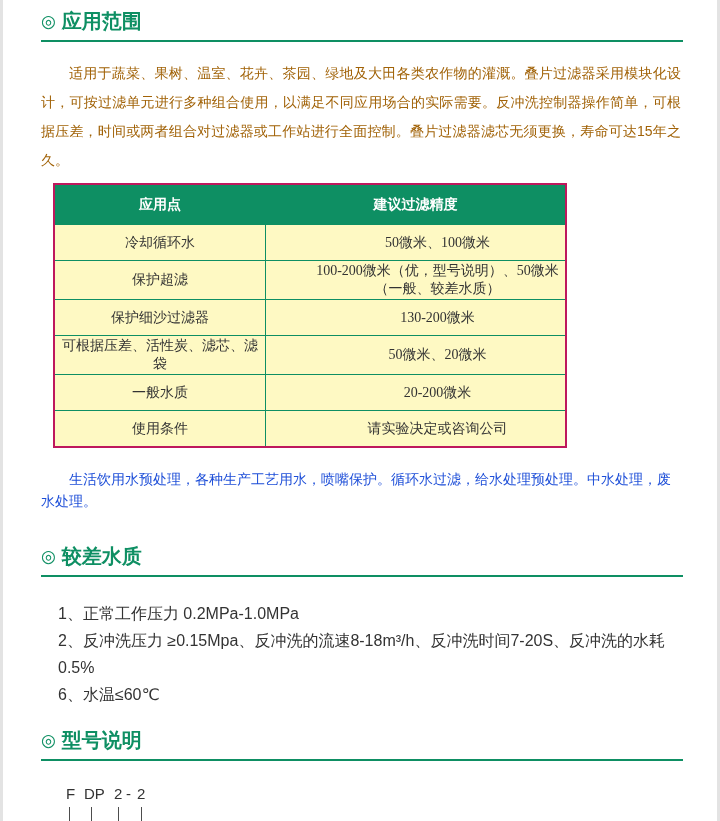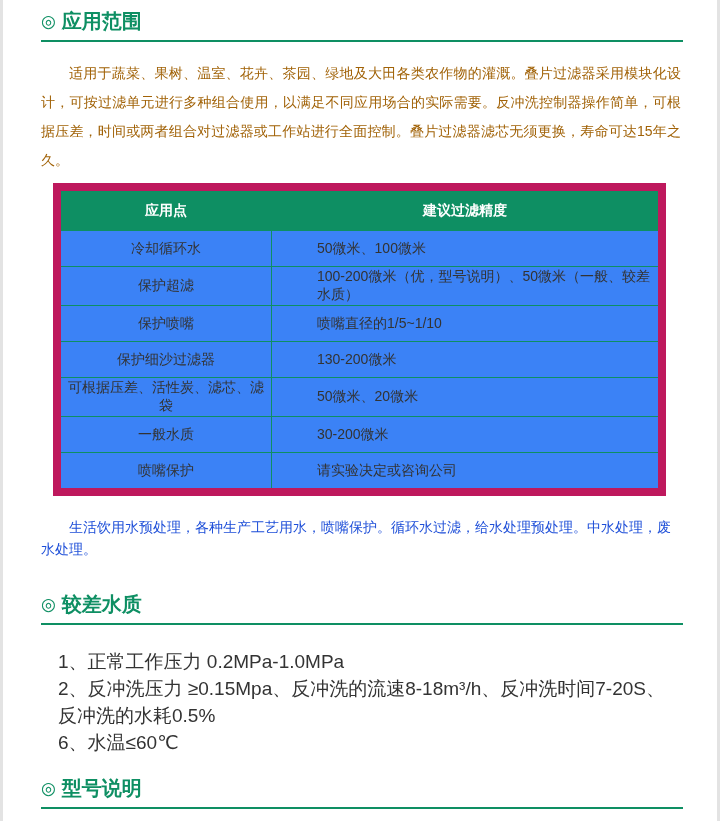"应用点" .spec-table { border: 8px solid #be185d -> 2px solid #be185d; font-family: none -> Liberation Serif, serif; width: 613px -> 514px }
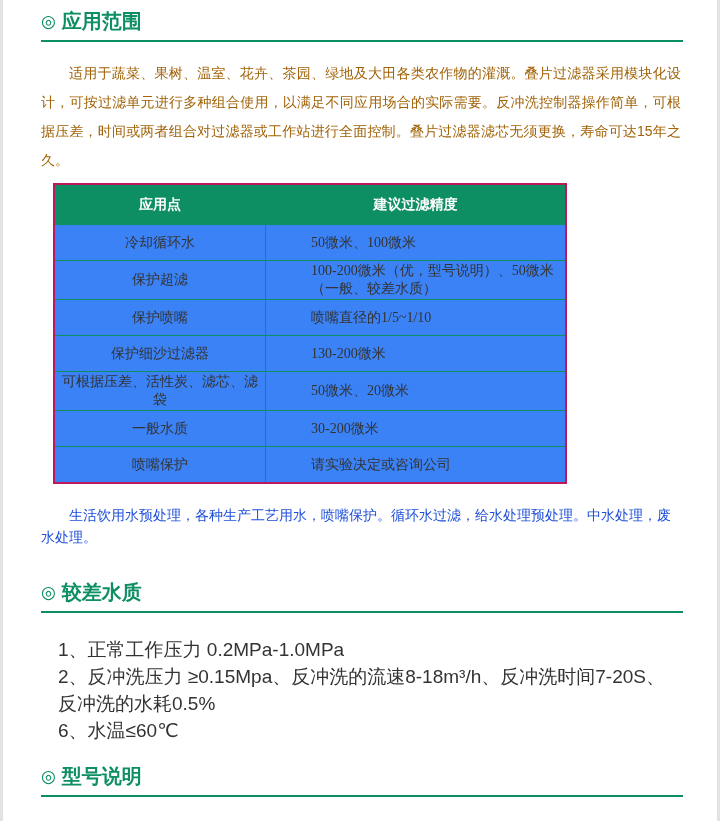"冷却循环水" .spec-table td { background: #3b82f6 -> #fef9c3 }
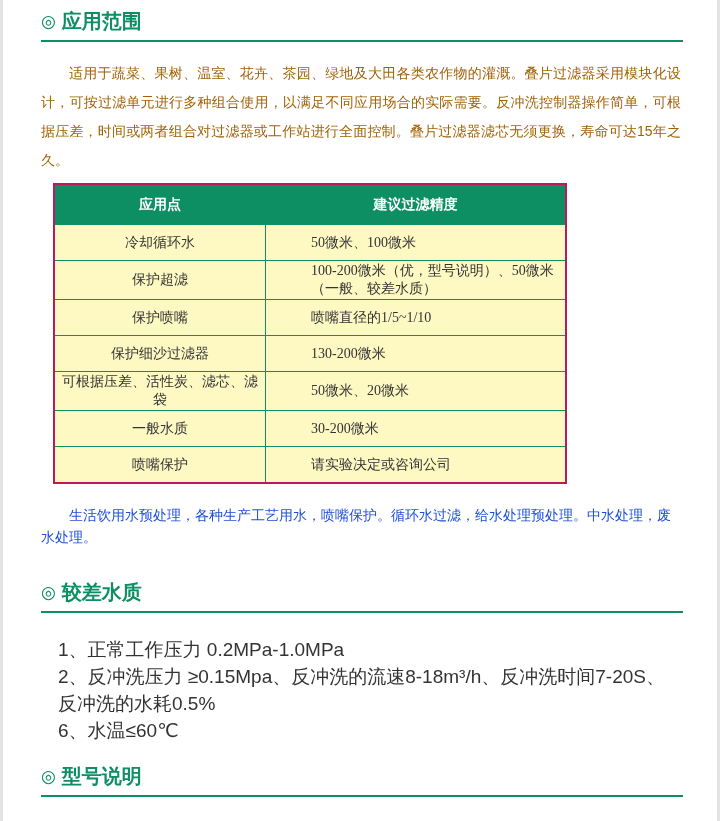"50微米、100微米" .c2 { text-align: left -> center }
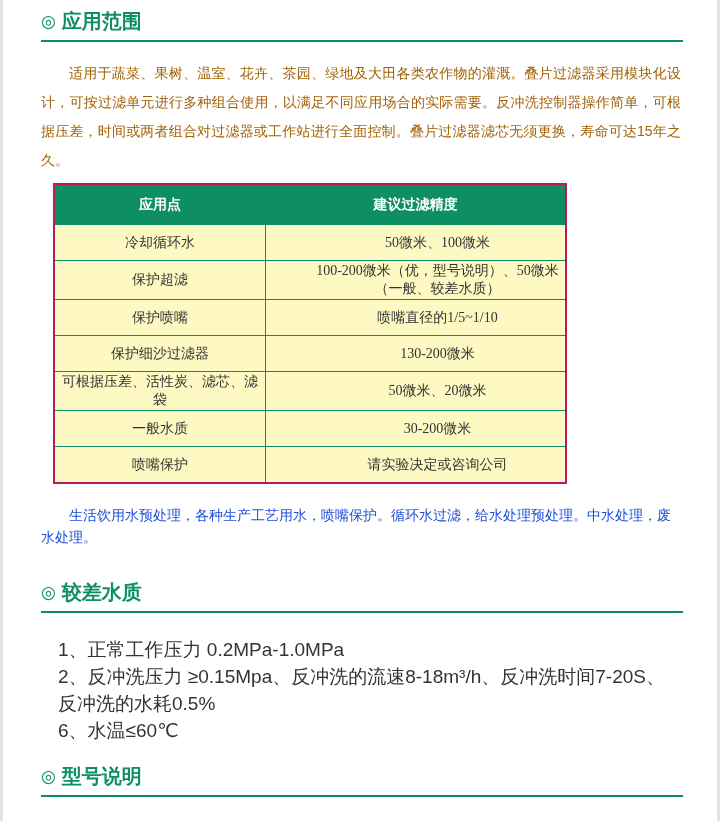"保护喷嘴" tr { html: <tr> <td>保护喷嘴</td> <td>喷嘴直径的1/5~1/10</td> </tr> -> none }
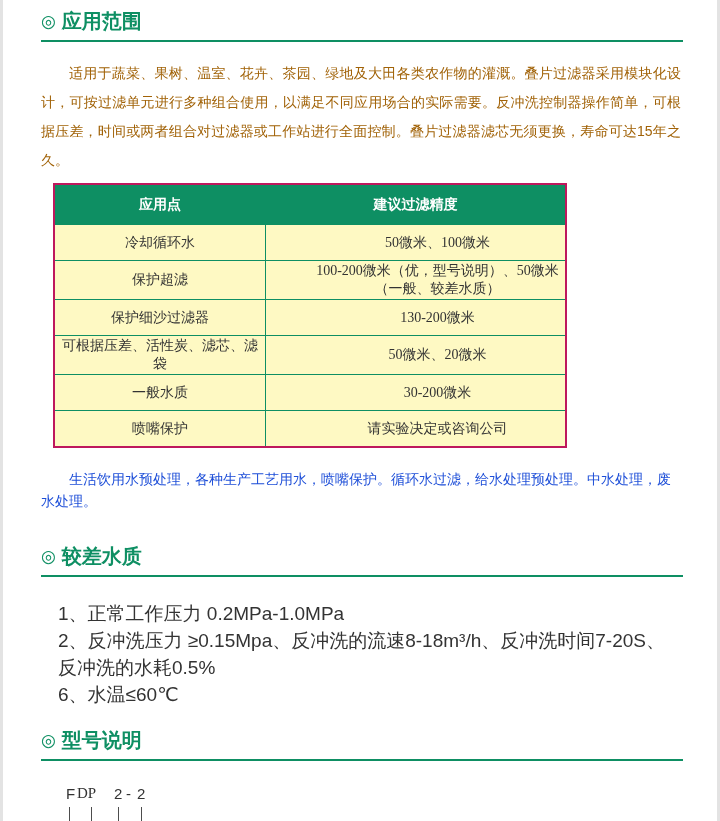"30-200微米" td.c2 { text: 30-200 -> 20-200 }
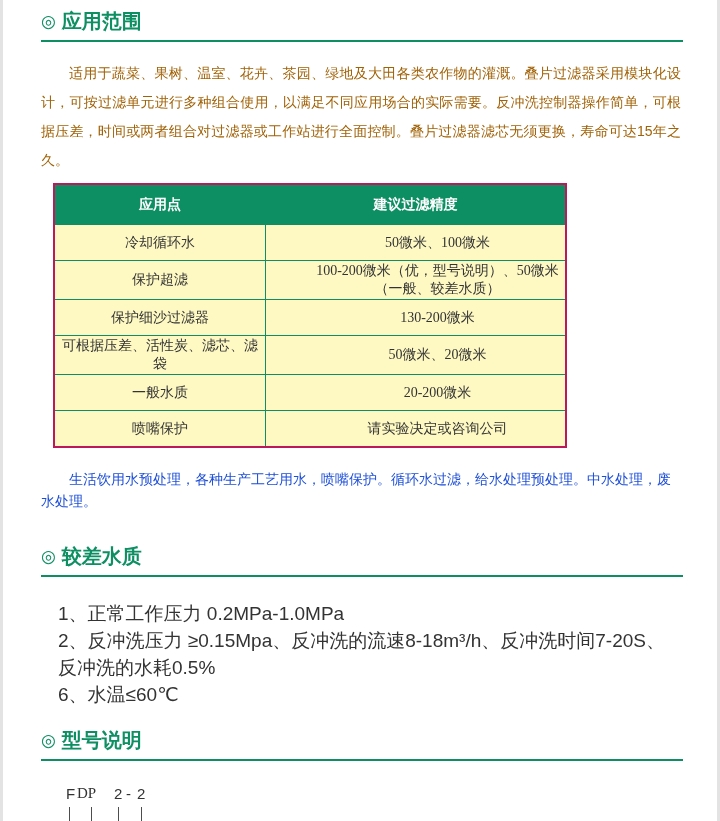"喷嘴保护" td.c1 { text: 喷嘴保护 -> 使用条件 }
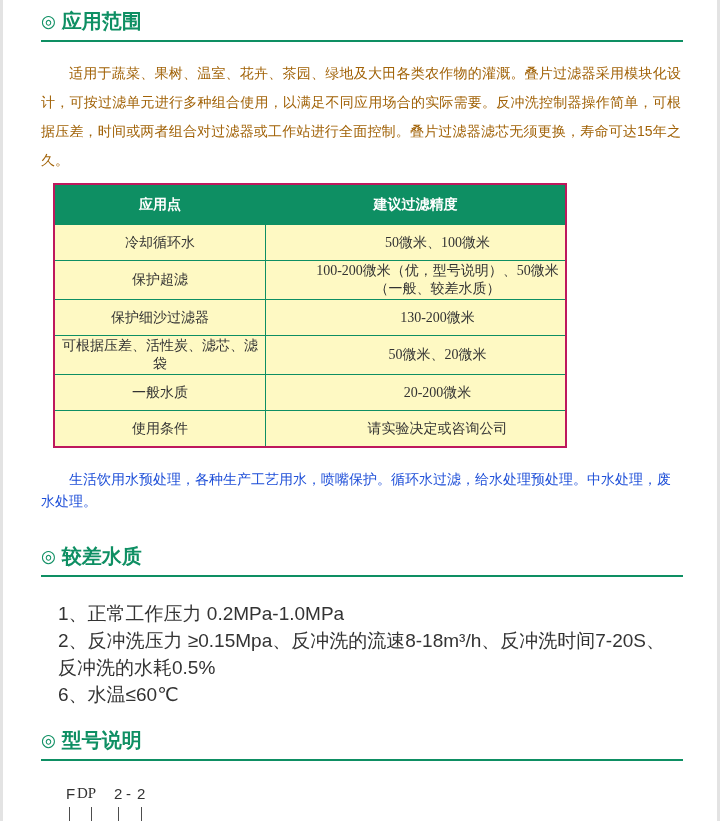"1、正常工作压力 0.2MPa-1.0MPa" .cond-list li { font-size: 19px -> 16px }
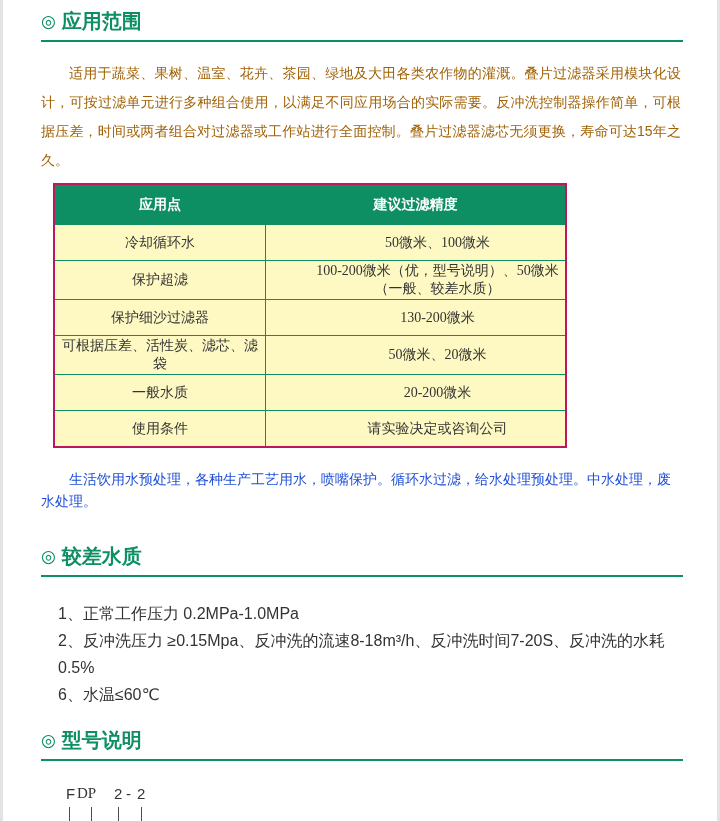"DP" .cp-dp { font-family: Liberation Serif, serif -> none; left: 36px -> 43px }
